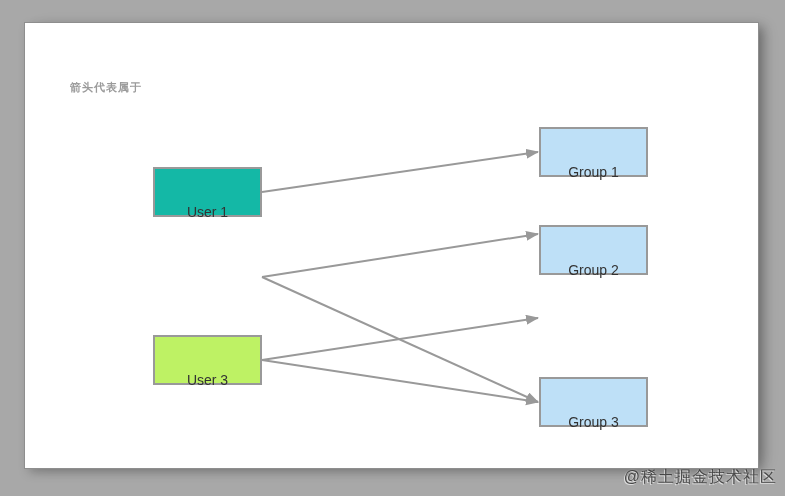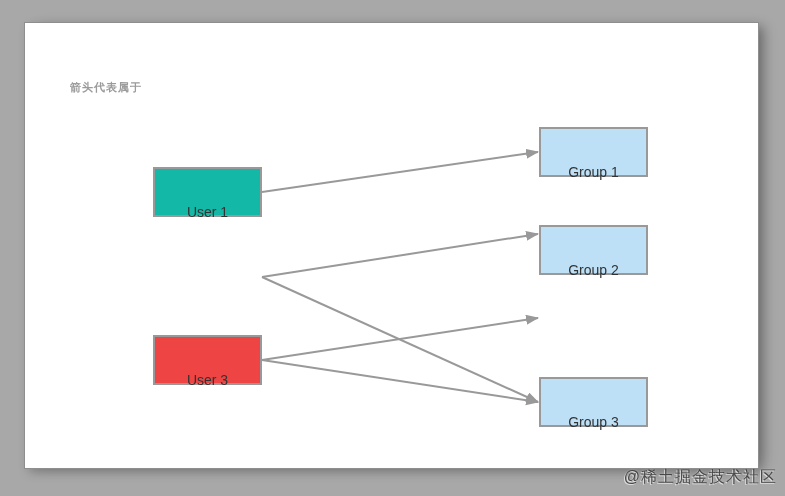"User 3" div.node { background: #ef4444 -> #bef264 }
